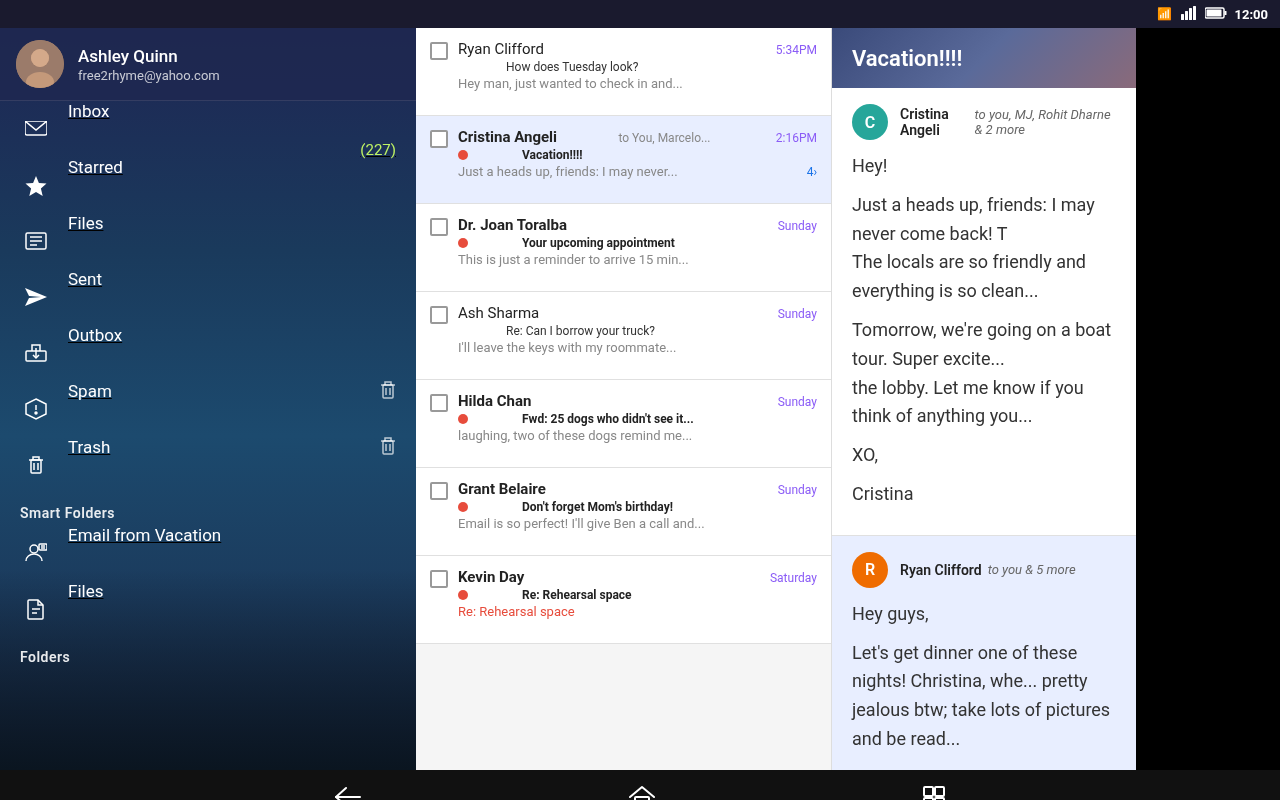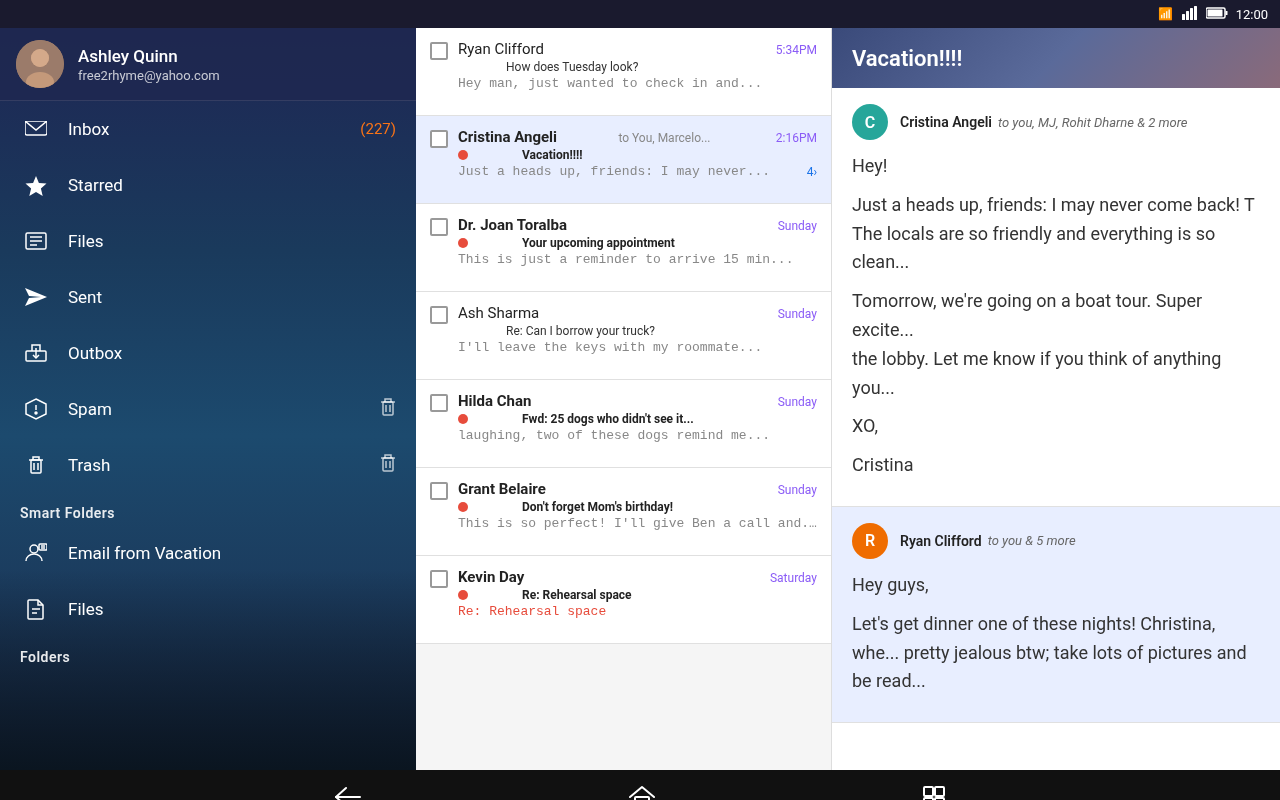"12:00" .status-time { font-weight: normal -> bold }
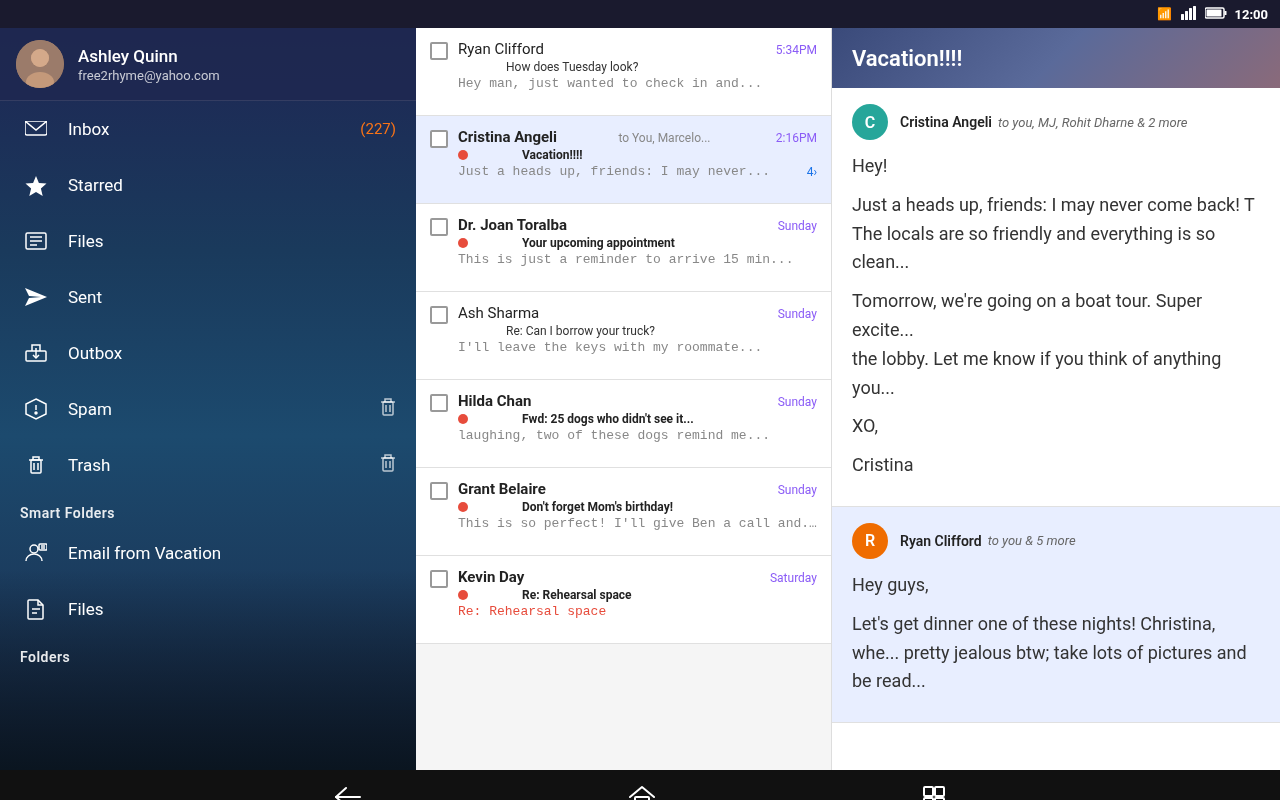"Ashley Quinn" .main-layout { width: 1280px -> 1136px }
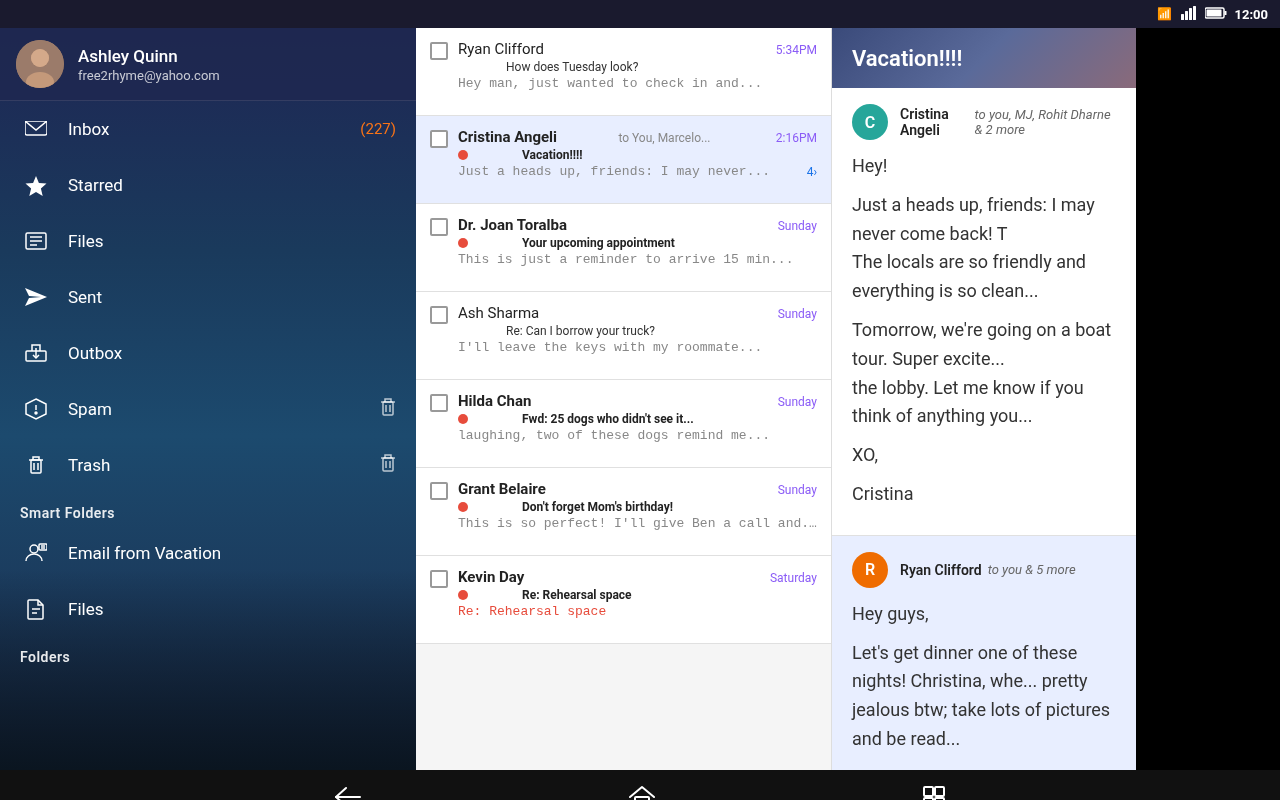"Hey man, just wanted to" .email-preview { font-family: Liberation Mono, monospace -> none }
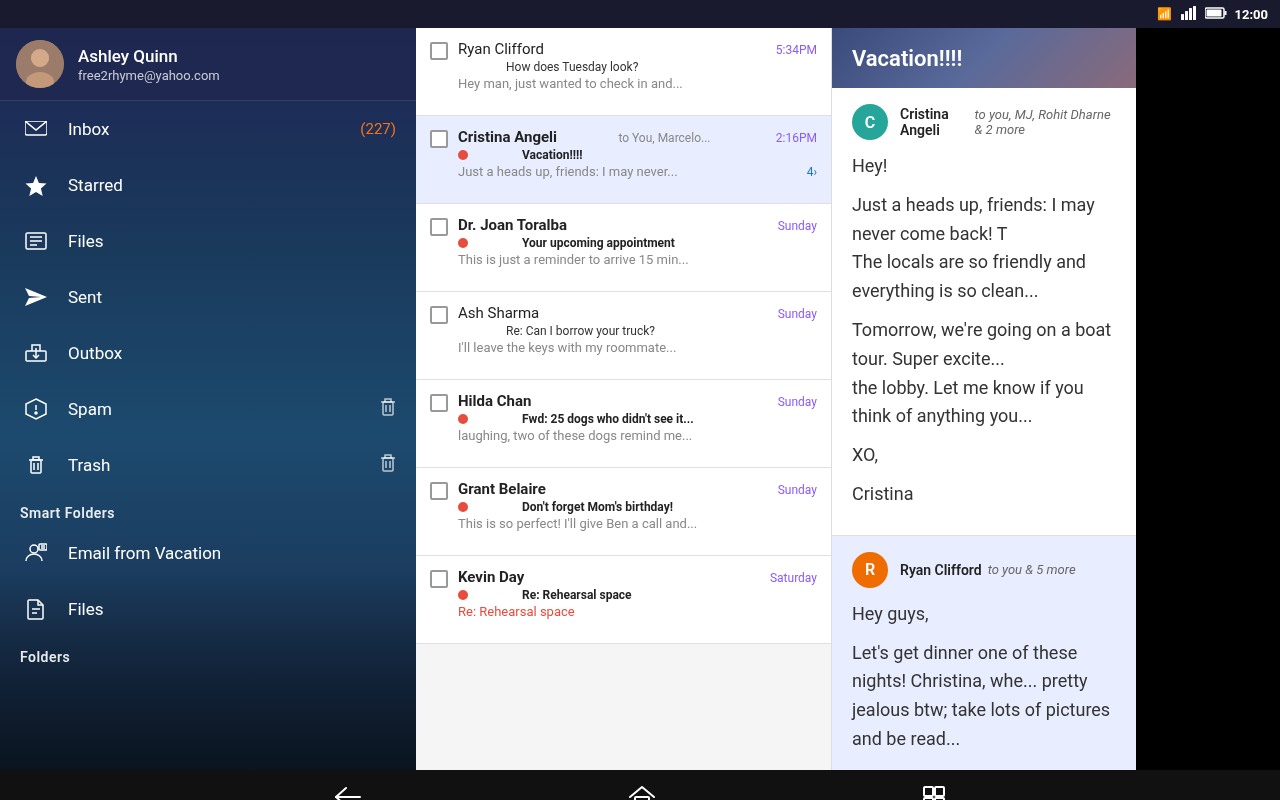"Inbox" .nav-item { align-items: center -> none; text-decoration: none -> underline }
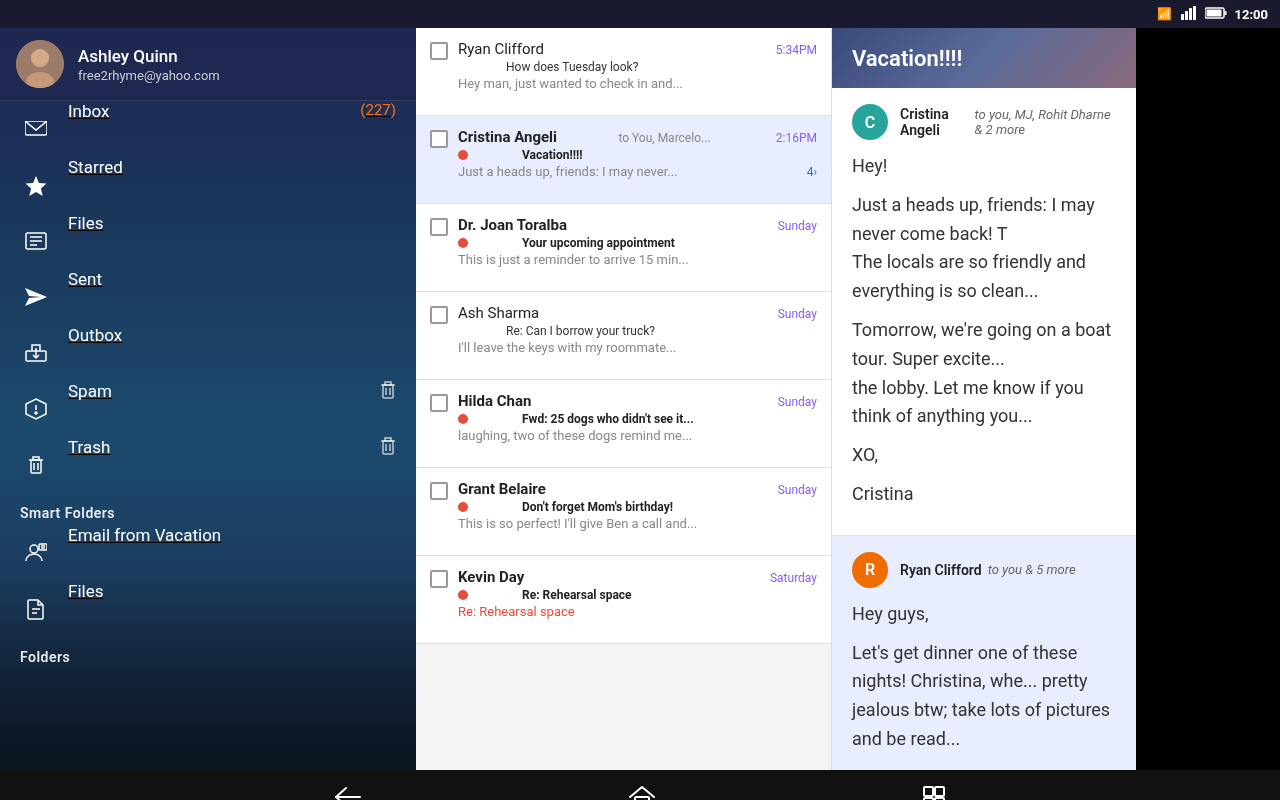"(227)" .nav-badge { color: #f97316 -> #bef264; margin-top: none -> 40px }
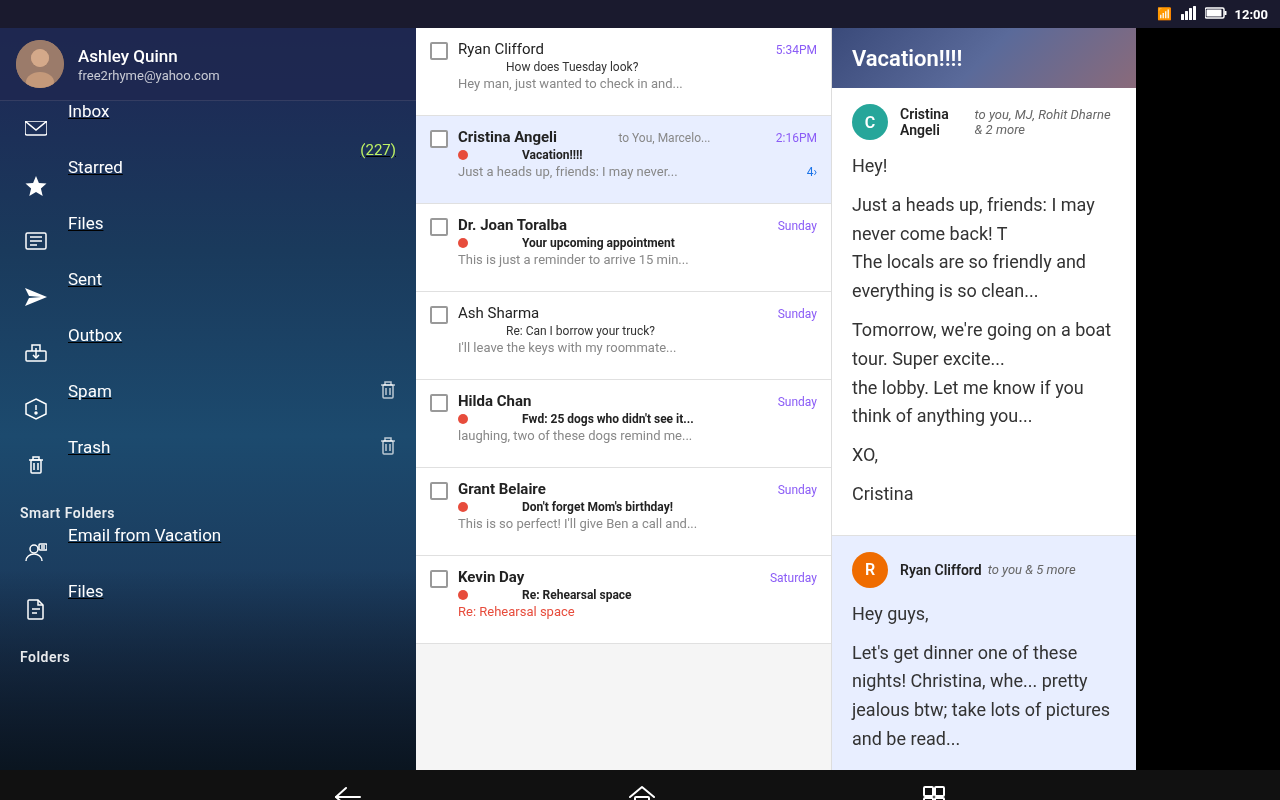"This is so perfect! I'll" div.email-preview { text: This -> Email }
